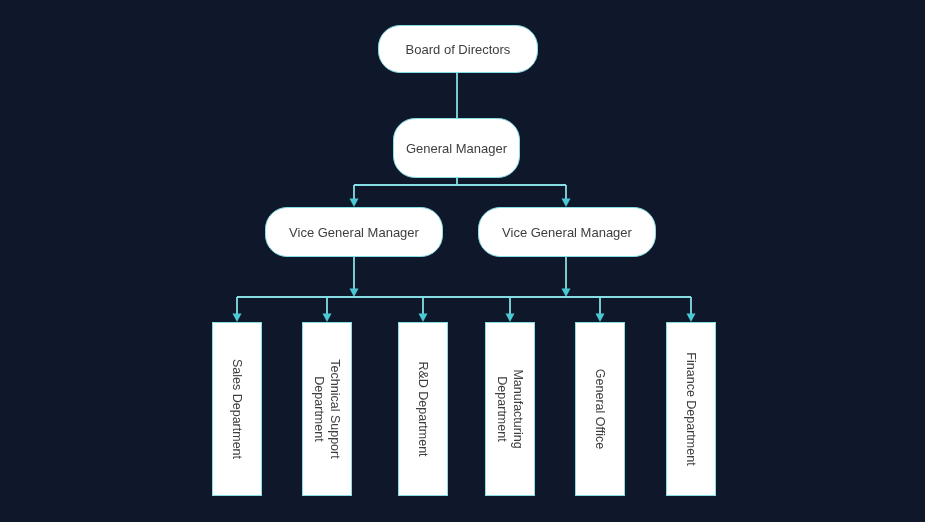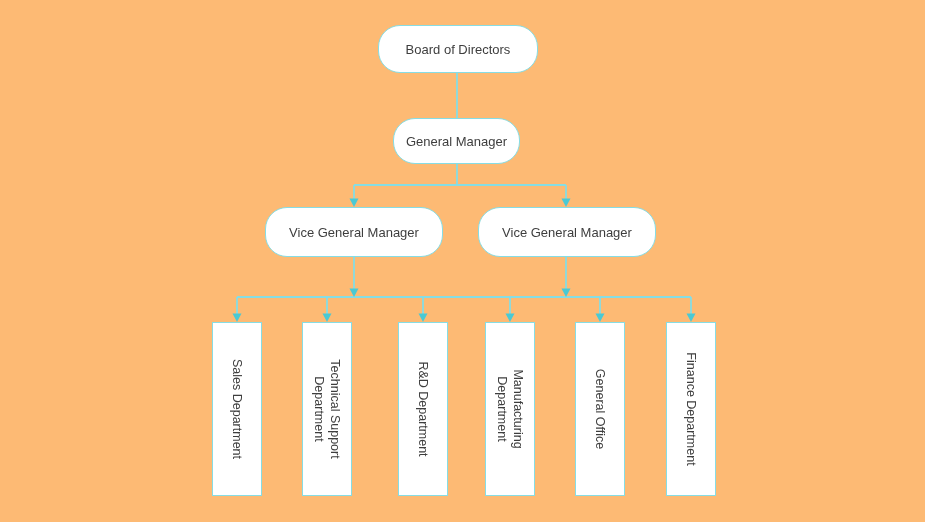"Board of Directors" .canvas { background: #fdba74 -> #0f172a }
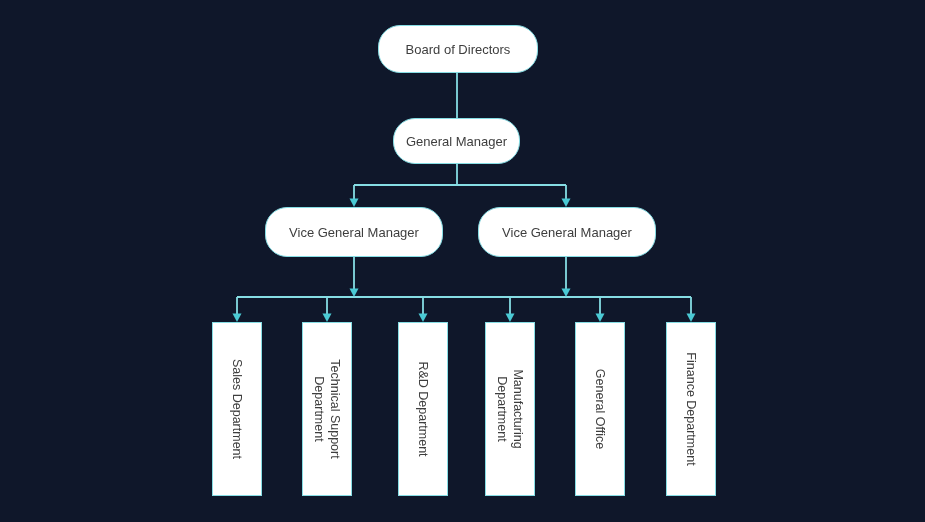"General Manager" .node-gm { height: 46px -> 60px }
